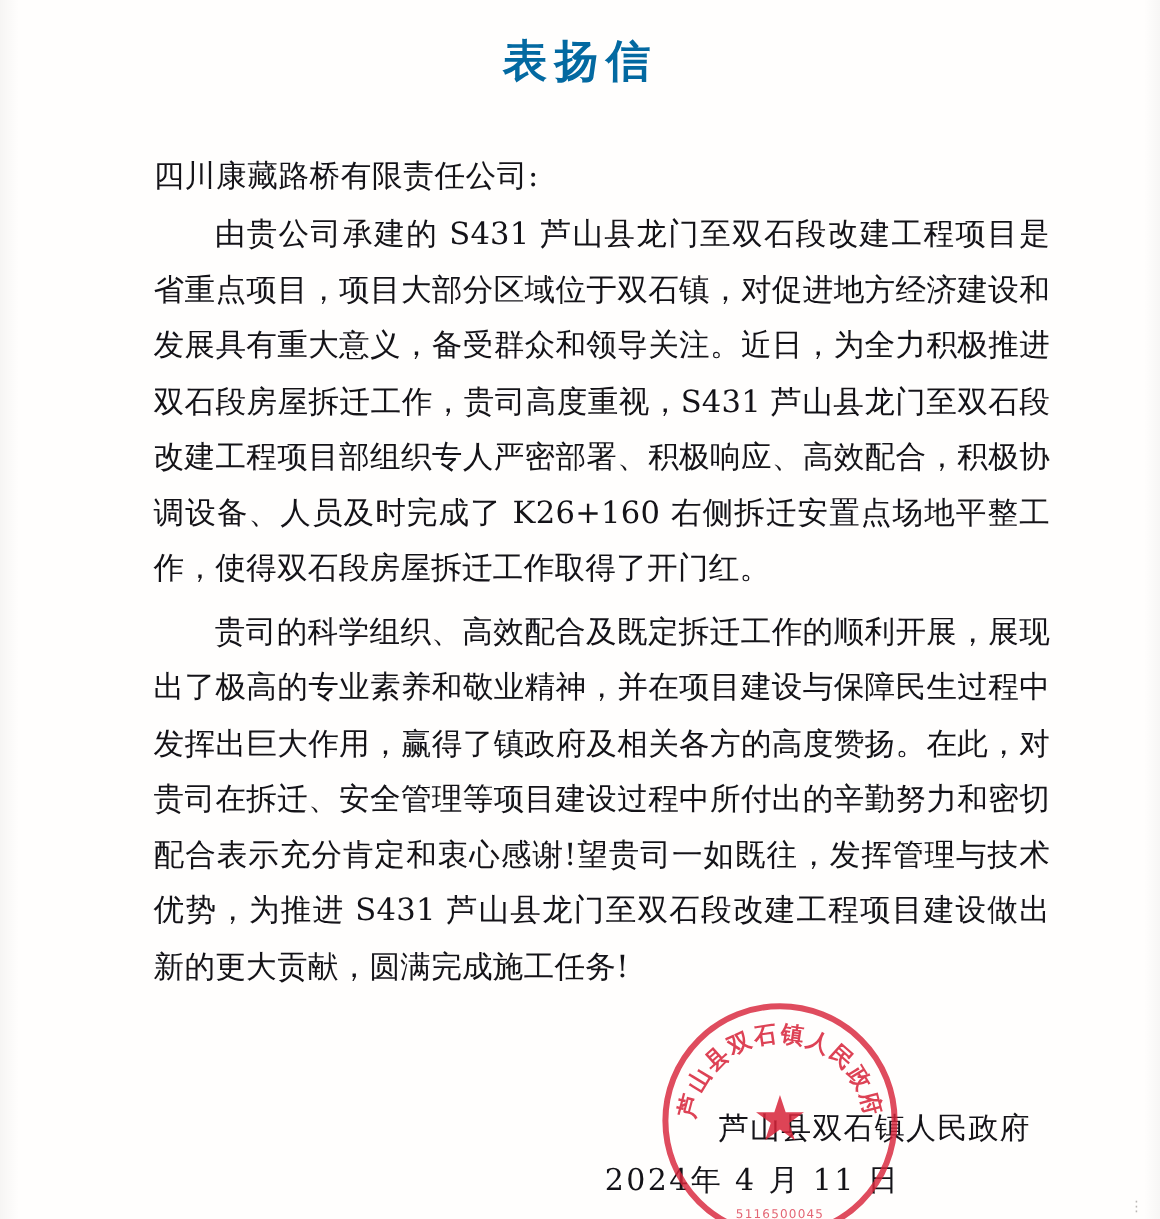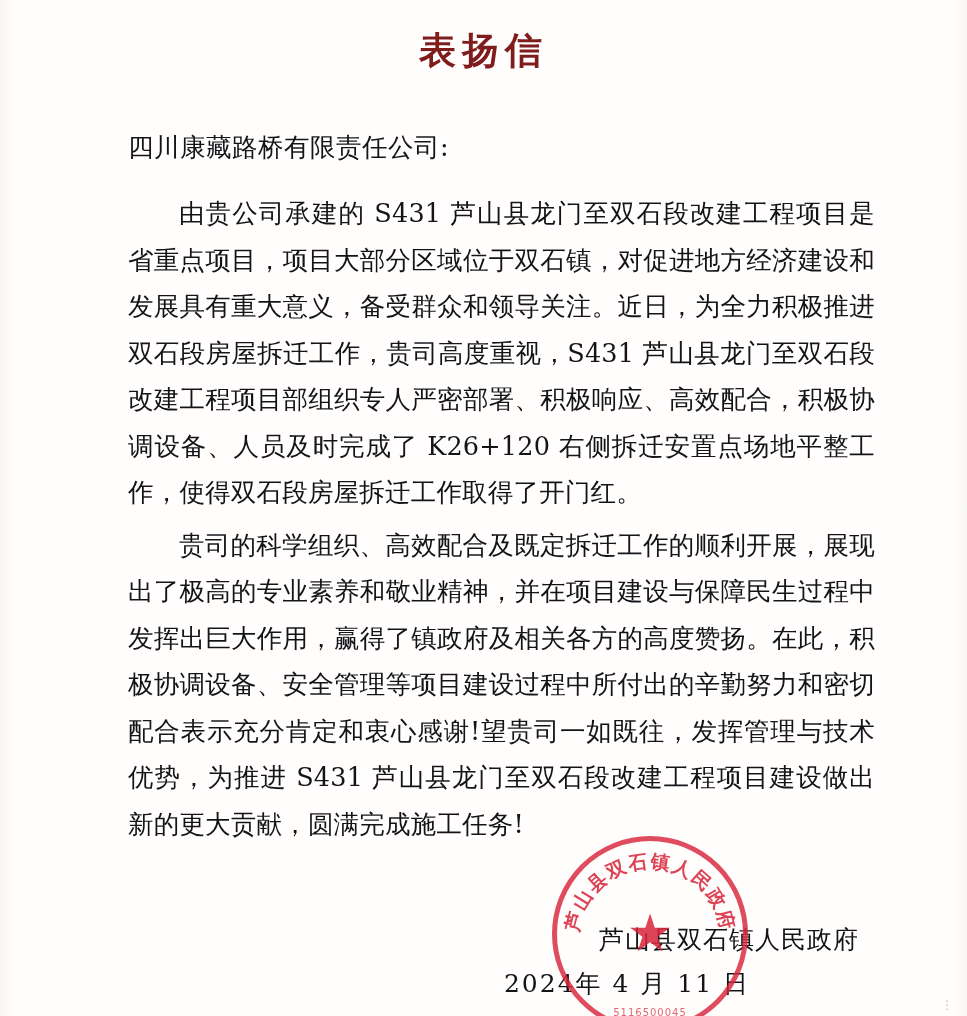"表扬信" .title { color: #7f1d1d -> #0369a1 }
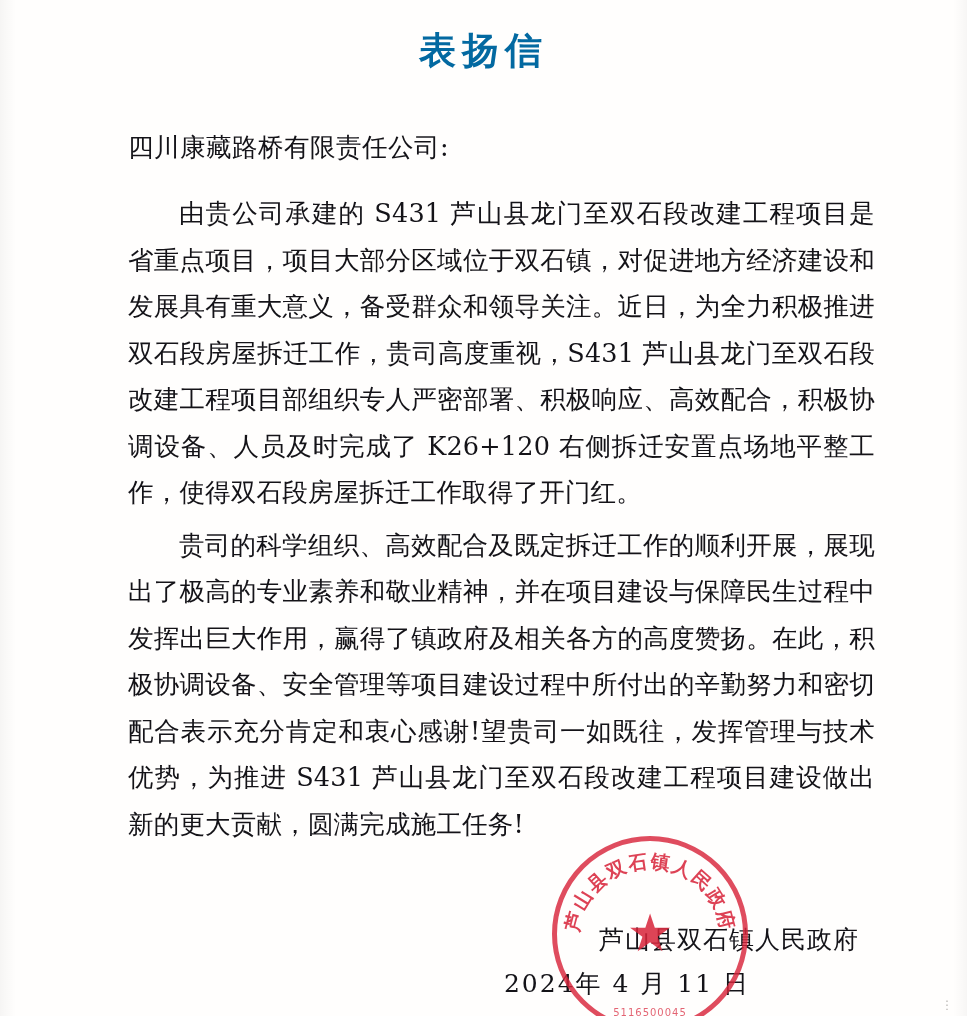"四川康藏路桥有限责任公司:" .salutation { margin-bottom: 24px -> 6px }
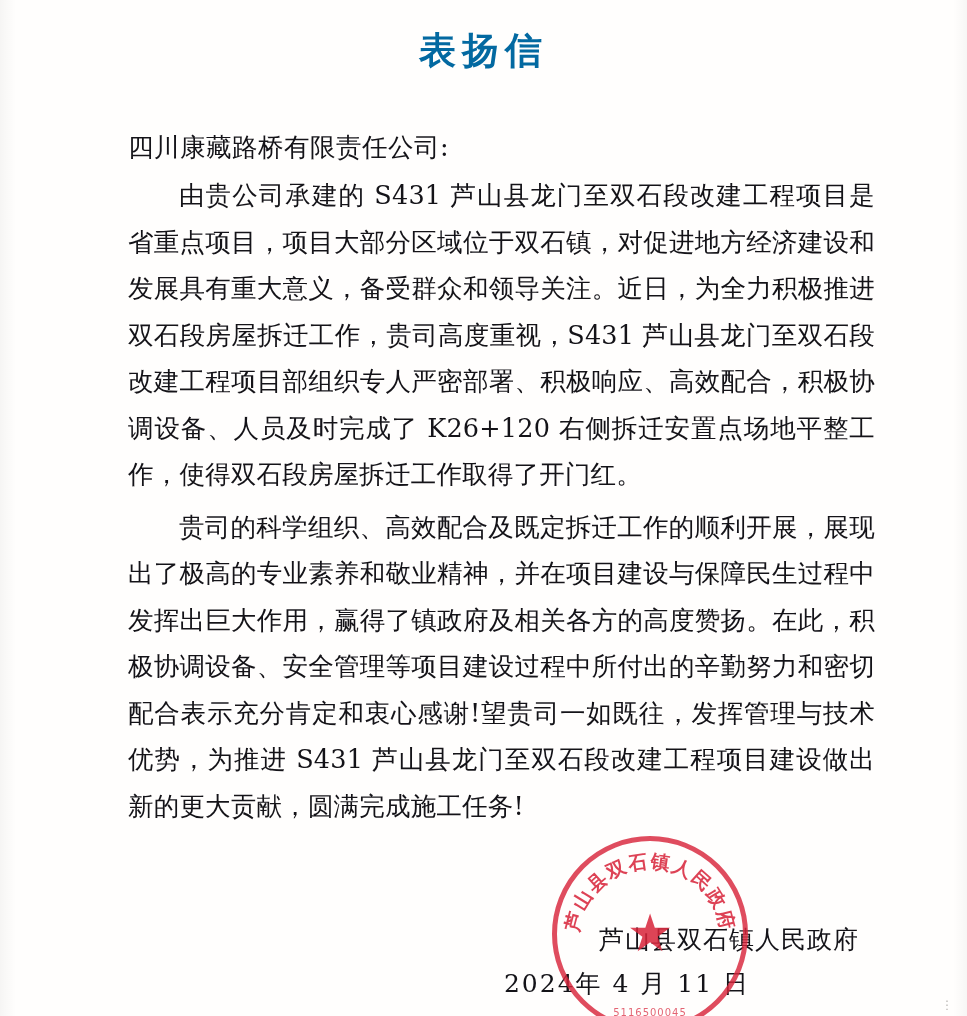"由贵公司承建的 S431" p.para { text: K26+120 -> K26+160 }
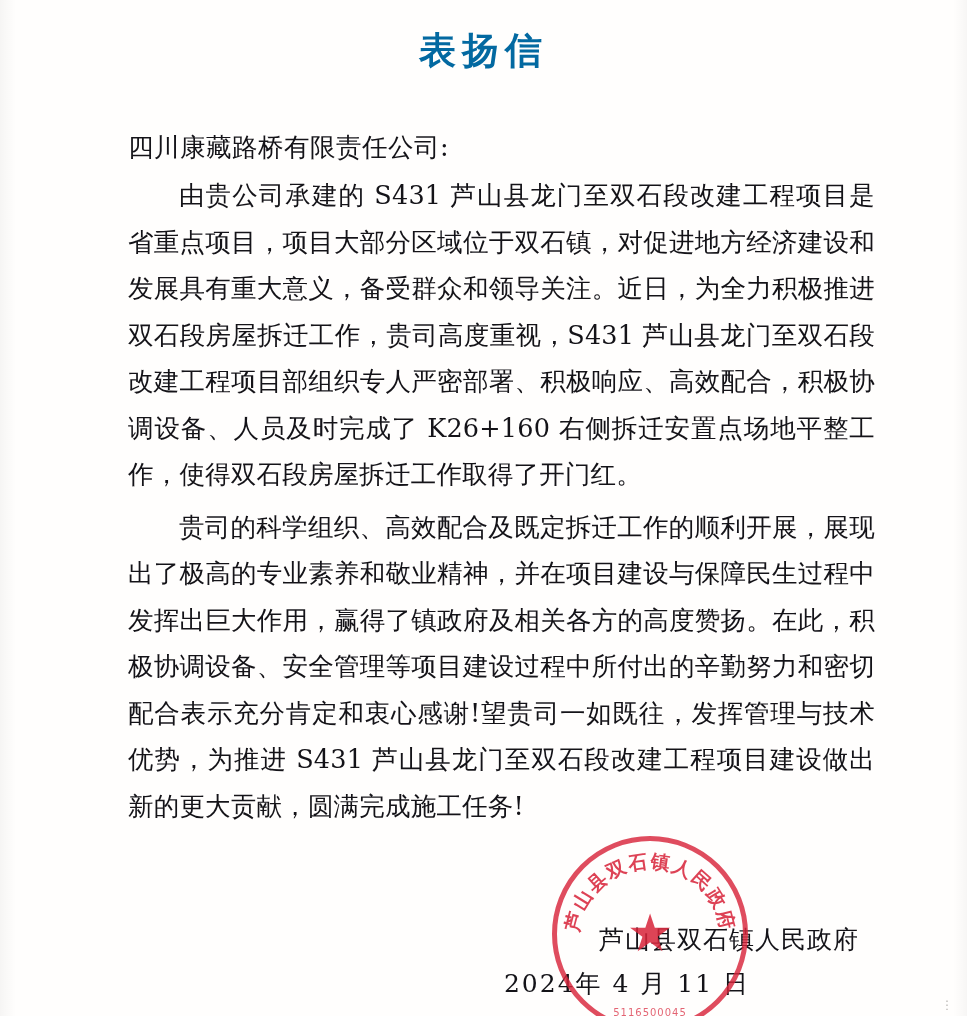"贵司的科学组织、高效配合及既定拆迁工作的顺利开展，展现出了极高的专业素养和敬业精" p.para { text: 积极协调设备 -> 对贵司在拆迁 }
